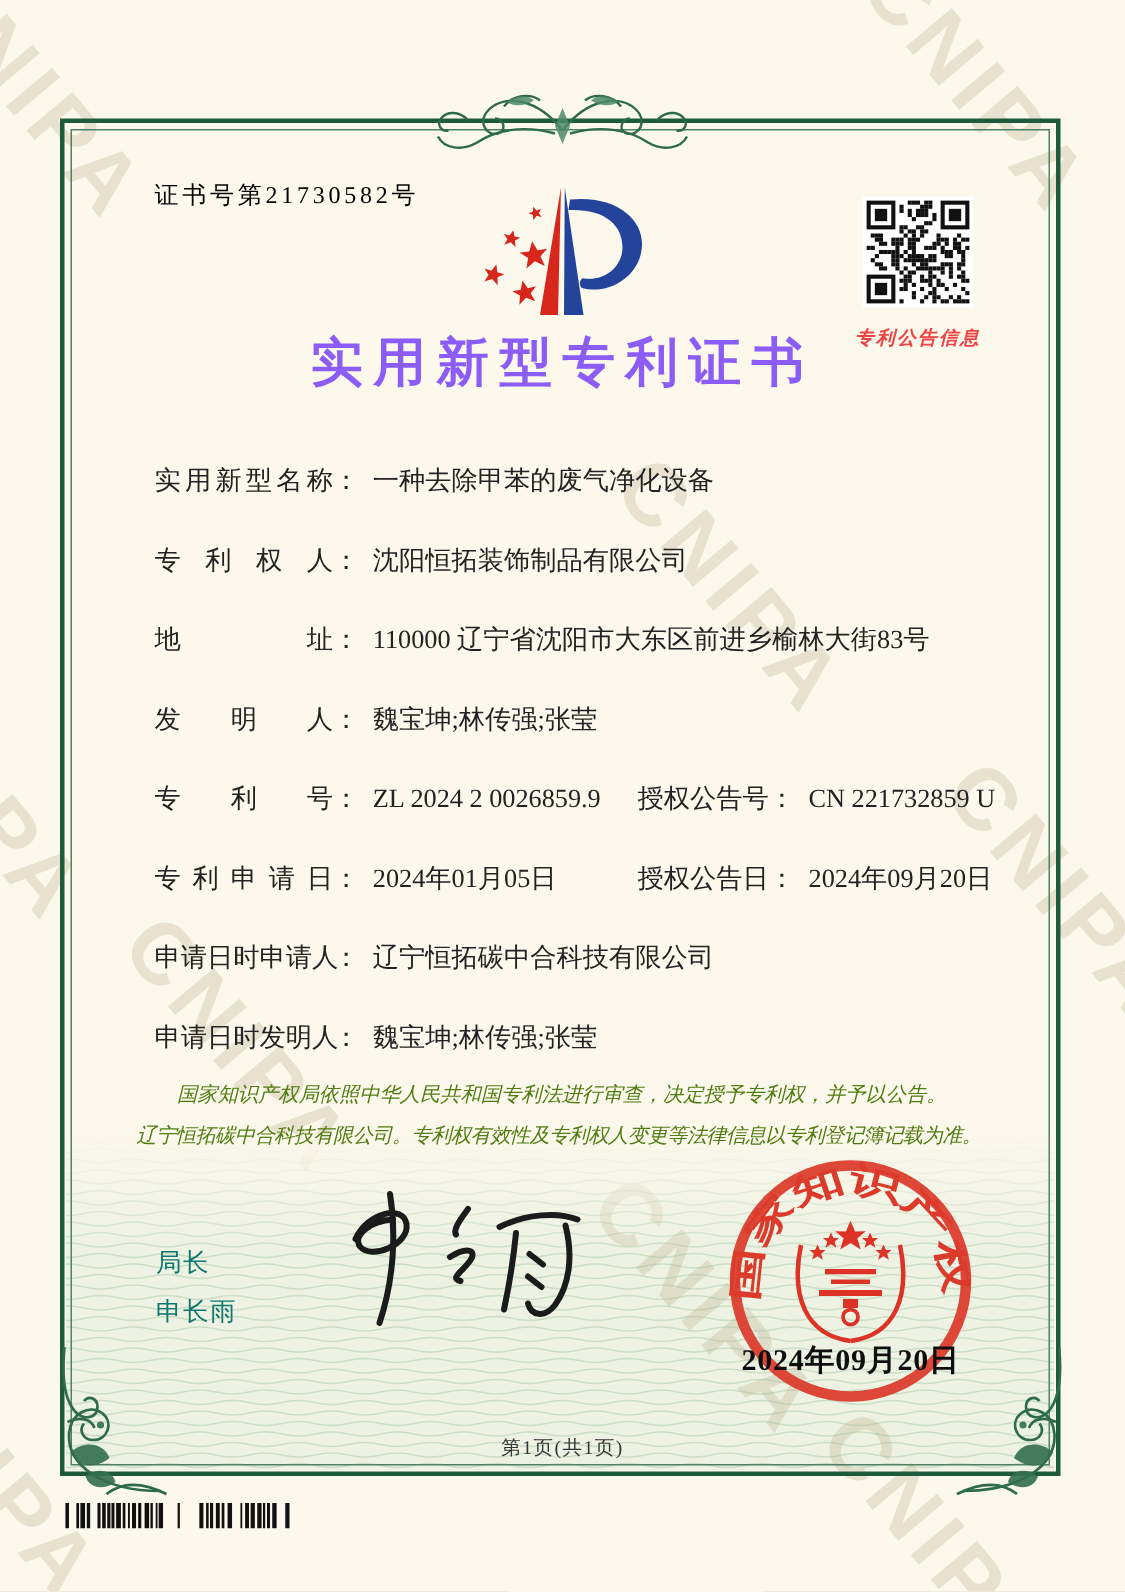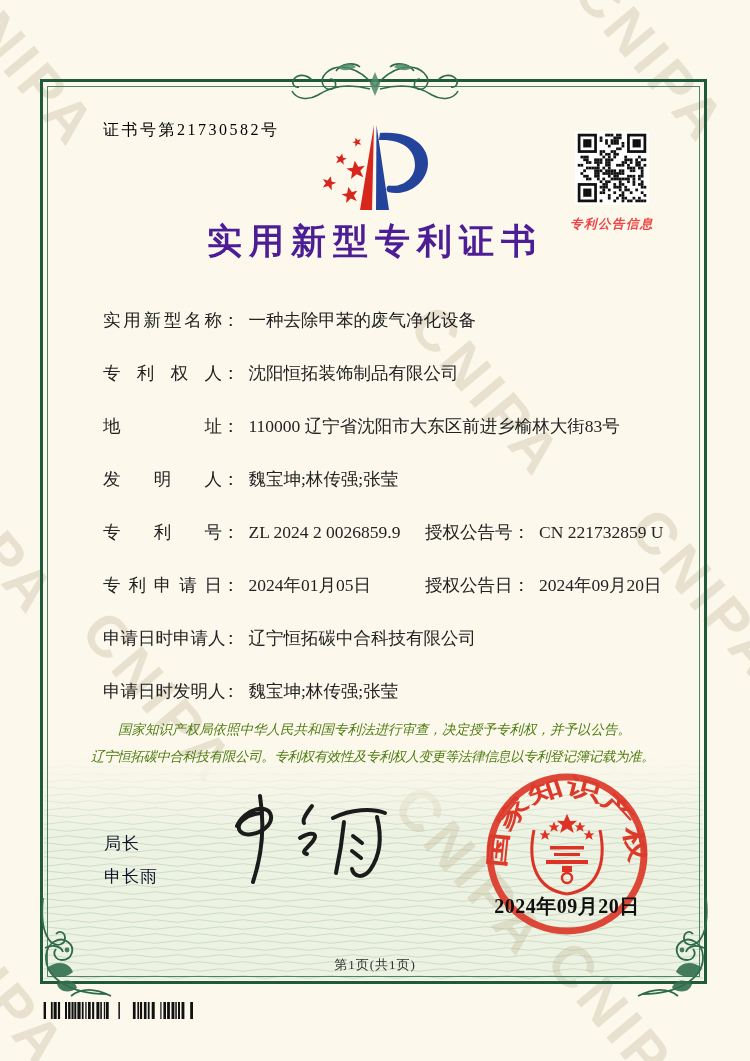"实用新型专利证书" .title { color: #4c1d95 -> #8b5cf6 }
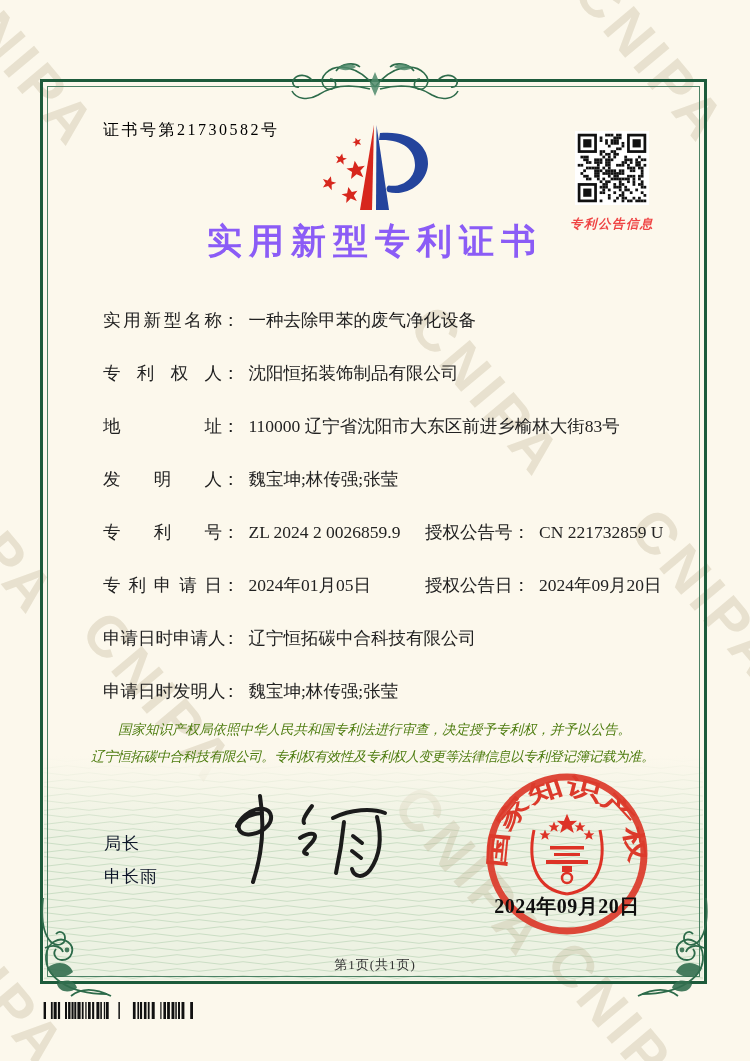"局长" .signoff { color: #0f172a -> #0f766e; font-family: Liberation Serif, serif -> Liberation Mono, monospace }
